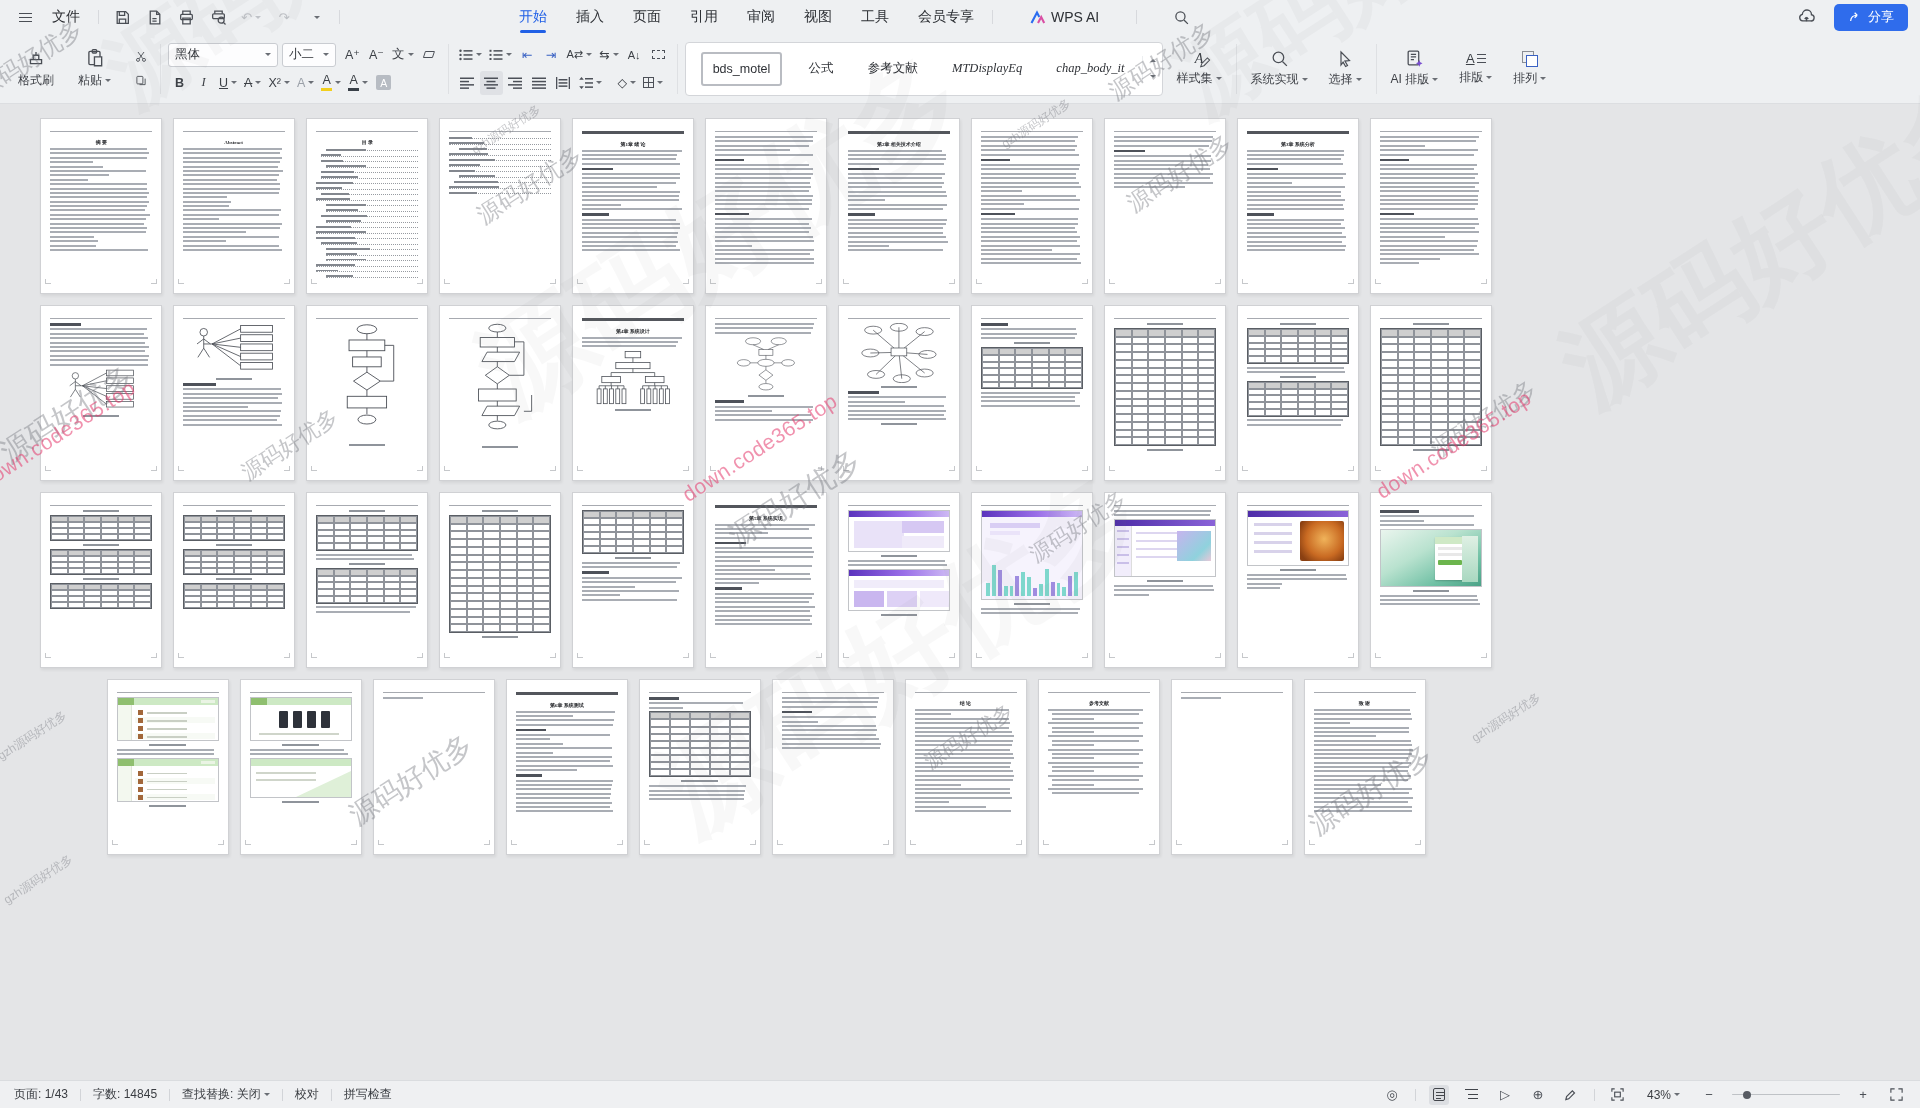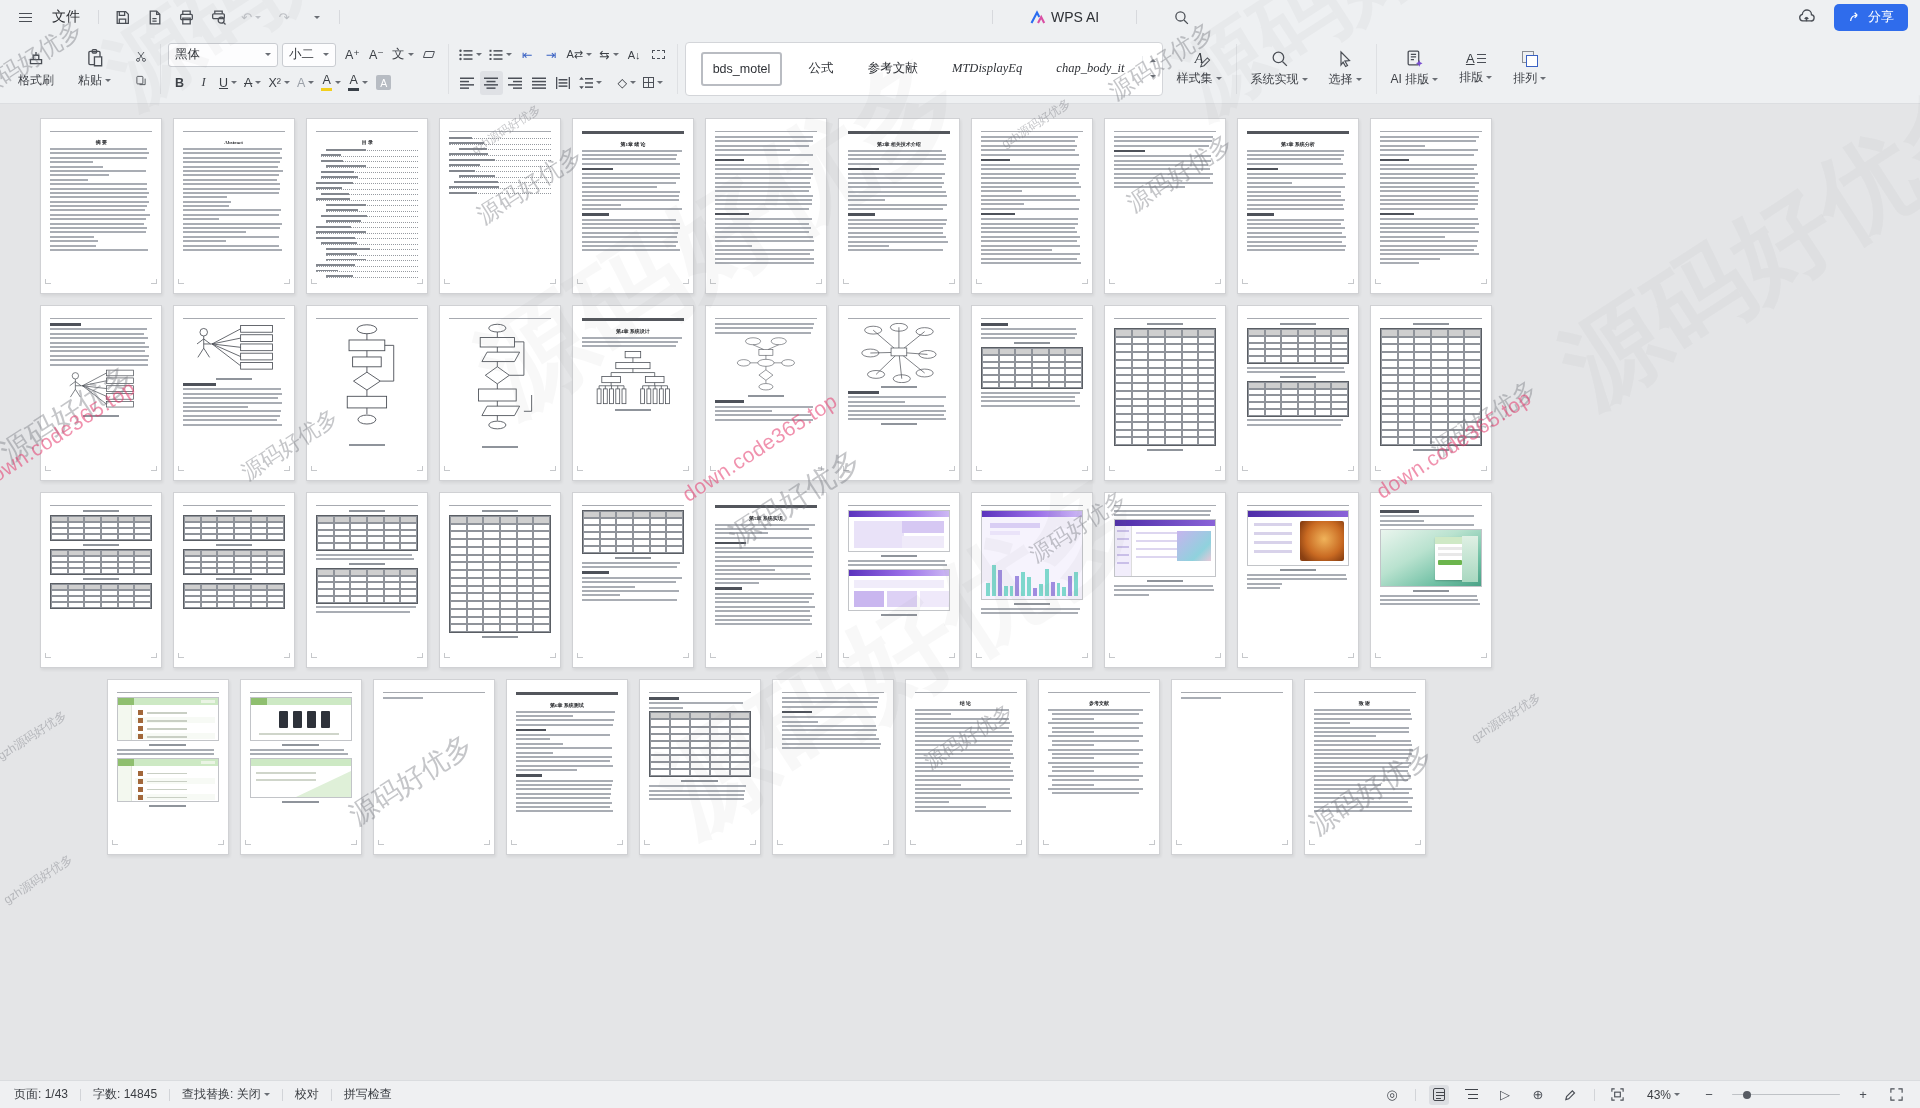"开始" div.mb-tabs { html: none -> <div> <button>开始<span></span></button> <button>插入</button> <button>页面</button> <button>引用</button> <button>审阅</button> <button>视图</button> <button>工具</button> <button>会员专享</button> </div> }
